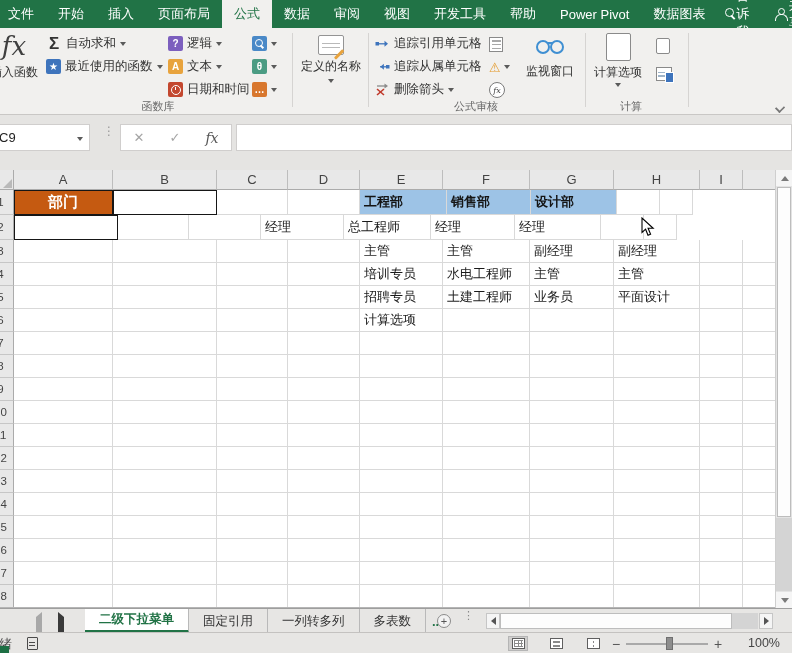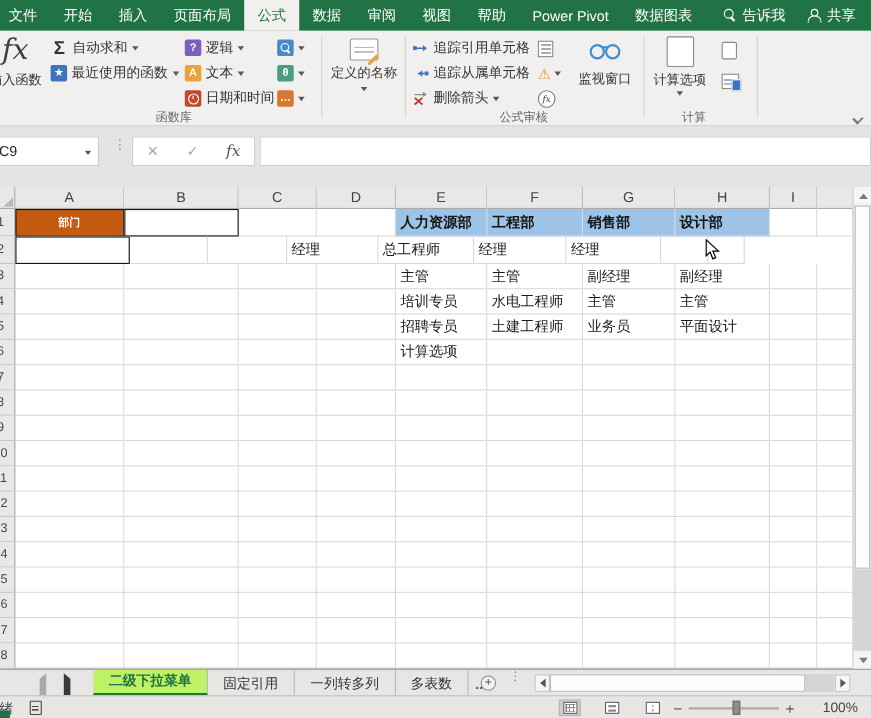"开发工具" div.xtab { html: none -> <div>开发工具</div> }
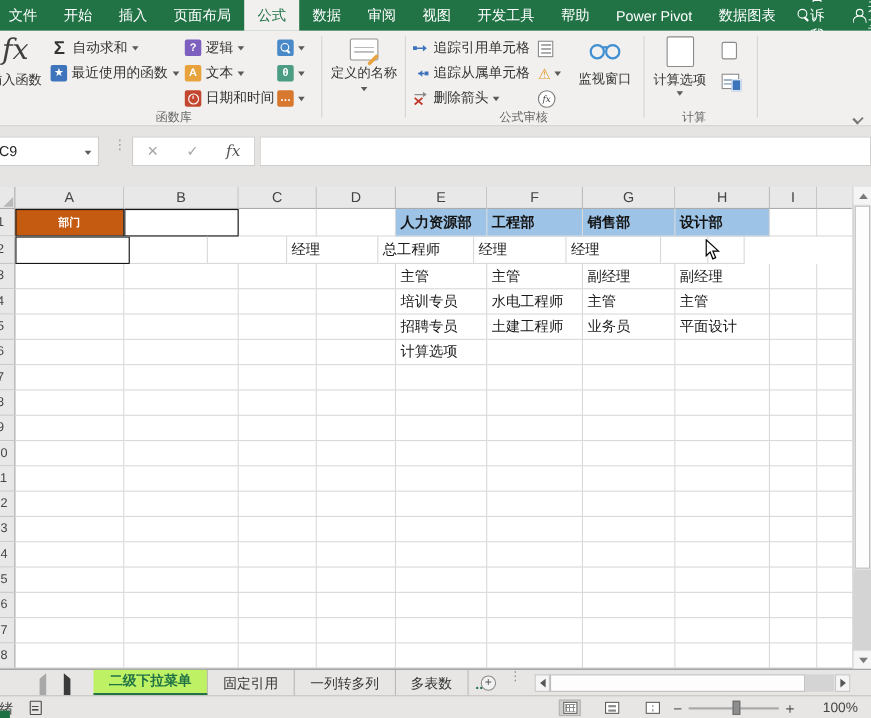"部门" .s-label { font-size: 10px -> 15px }
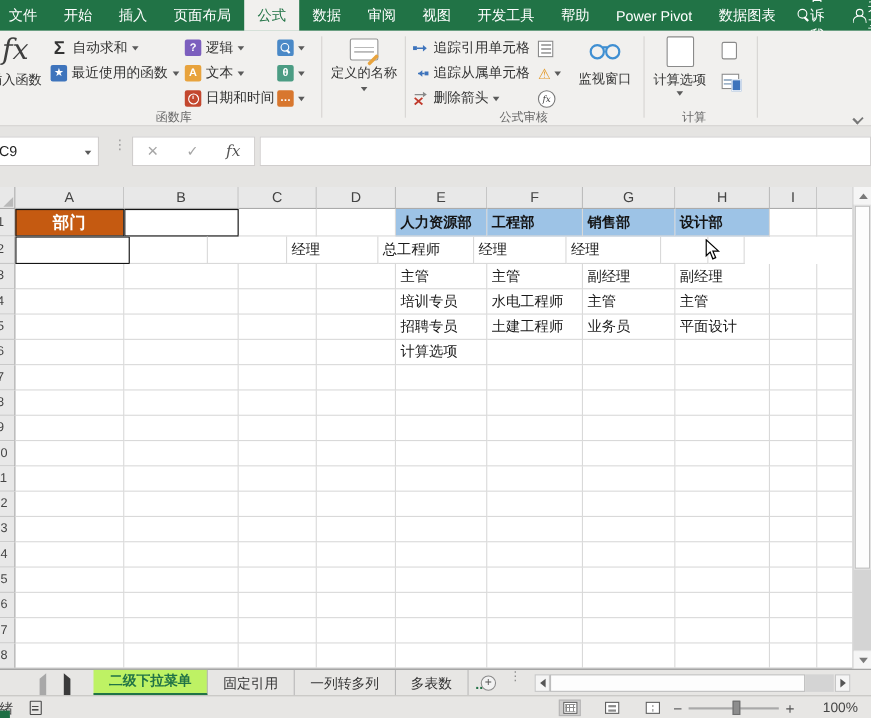"人力资源部" div.g-cell { html: <div>人力资源部</div> -> none }
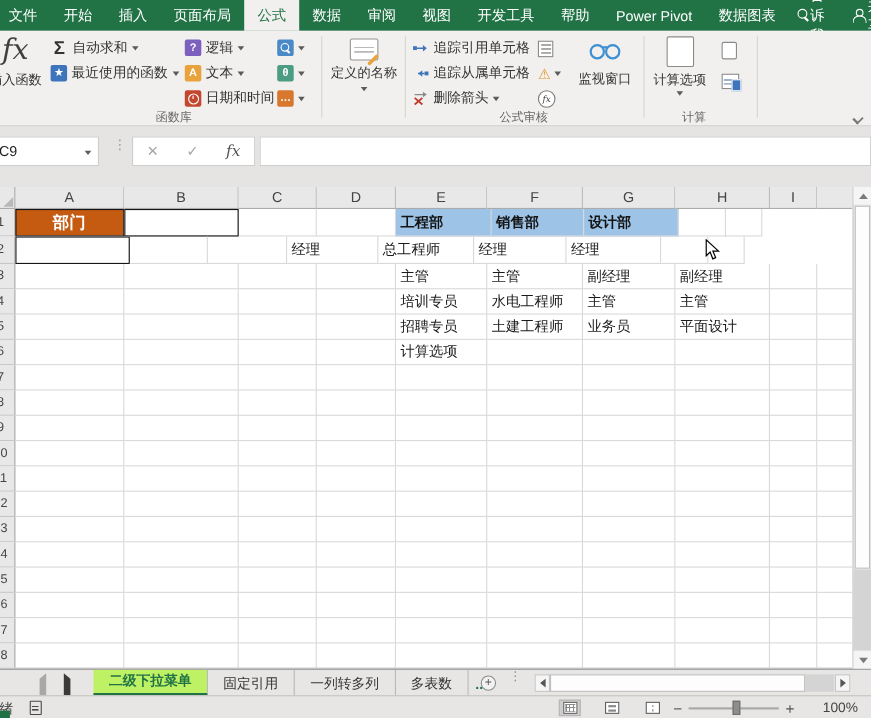"二级下拉菜单" .stab.active { background: #bef264 -> #ffffff }
